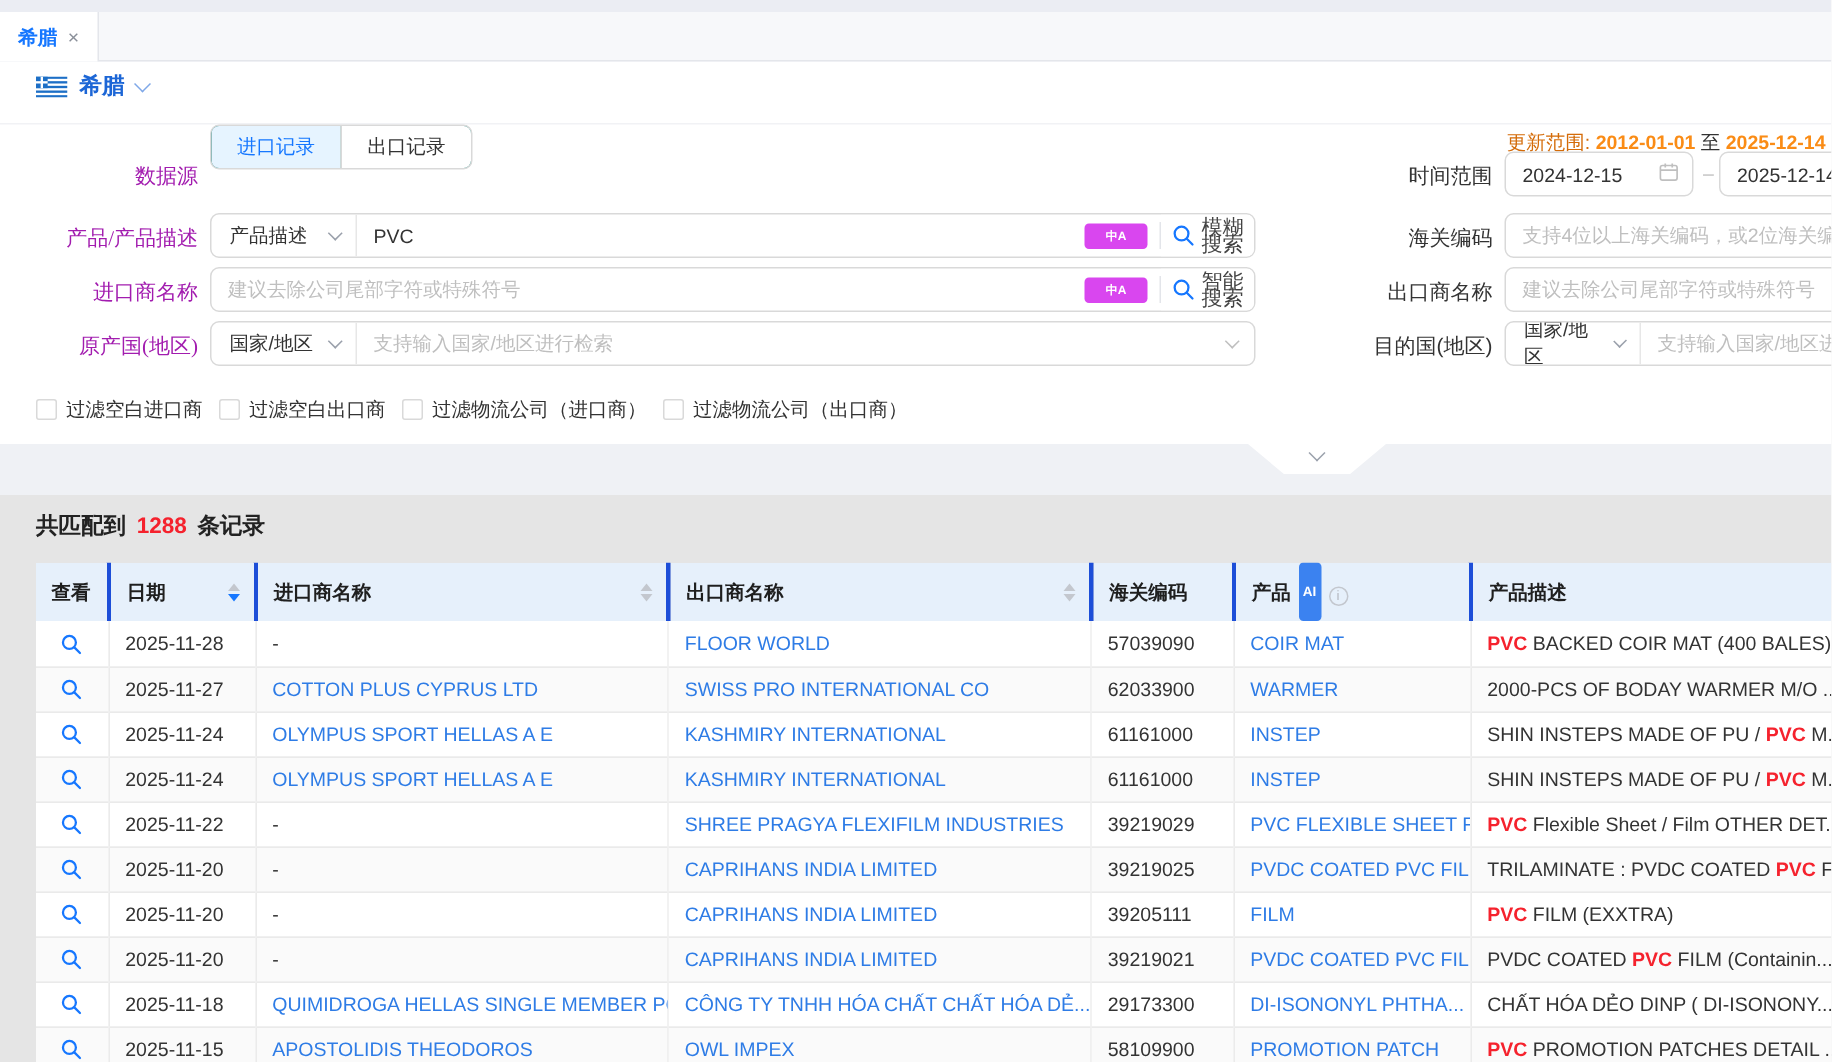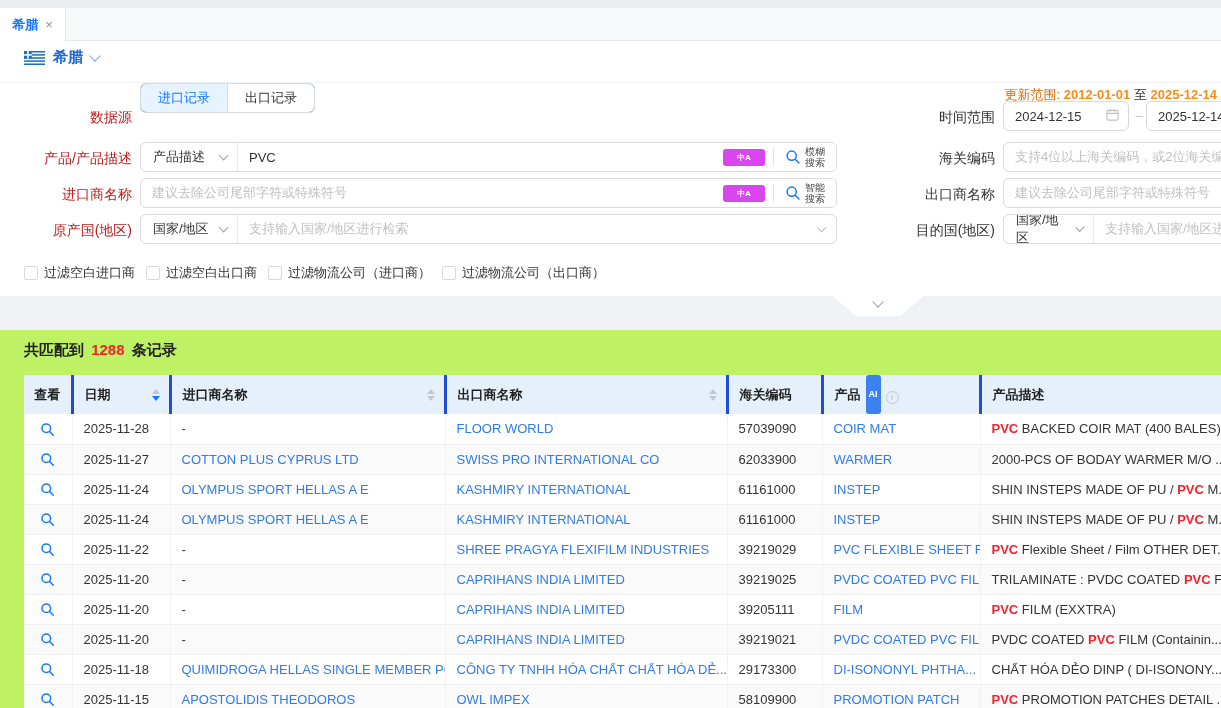"数据源" .flabel { color: #b91c1c -> #a21caf; font-family: none -> Liberation Serif, serif }
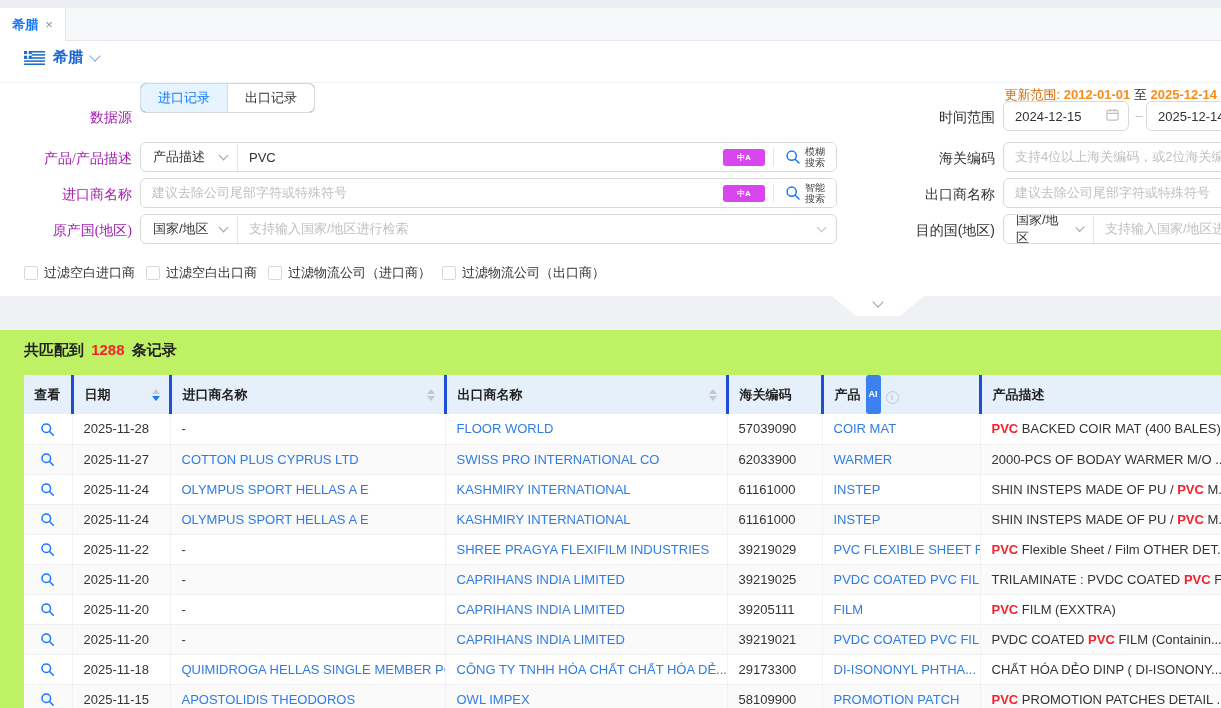"模糊" .search-btn .stack { font-size: 10px -> 14px }
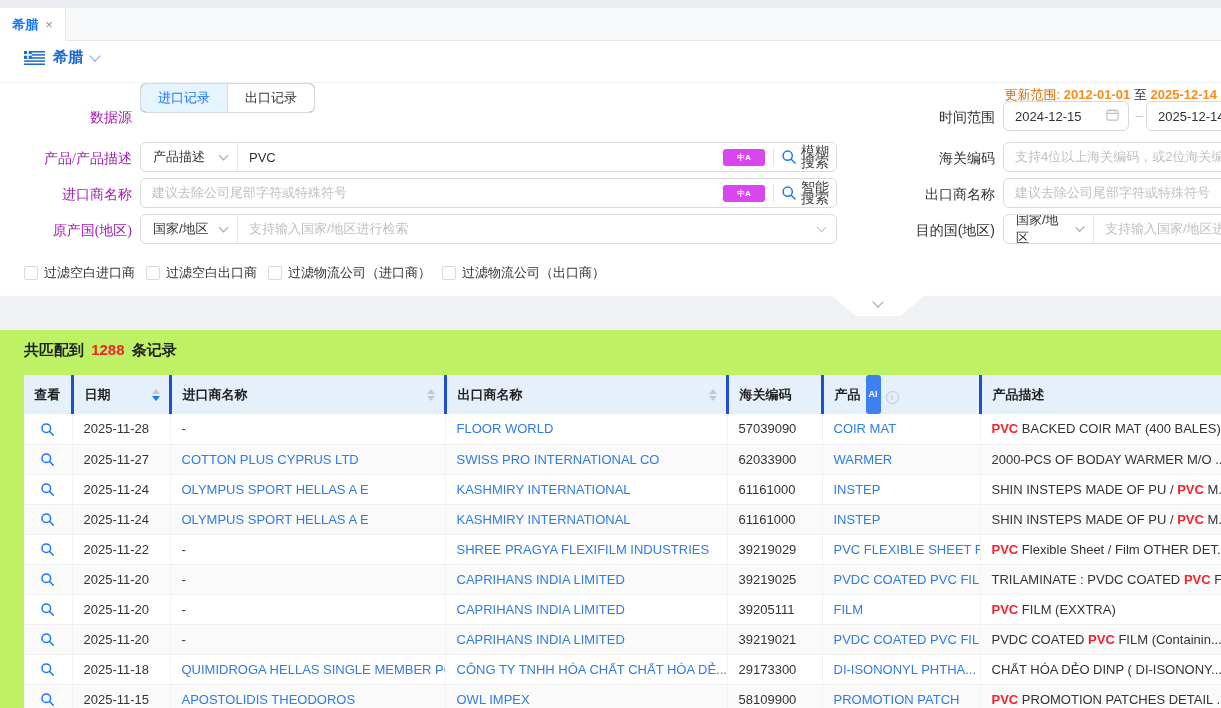"共匹配到 1288 条记录" .results { background: #bef264 -> #e5e5e5 }
